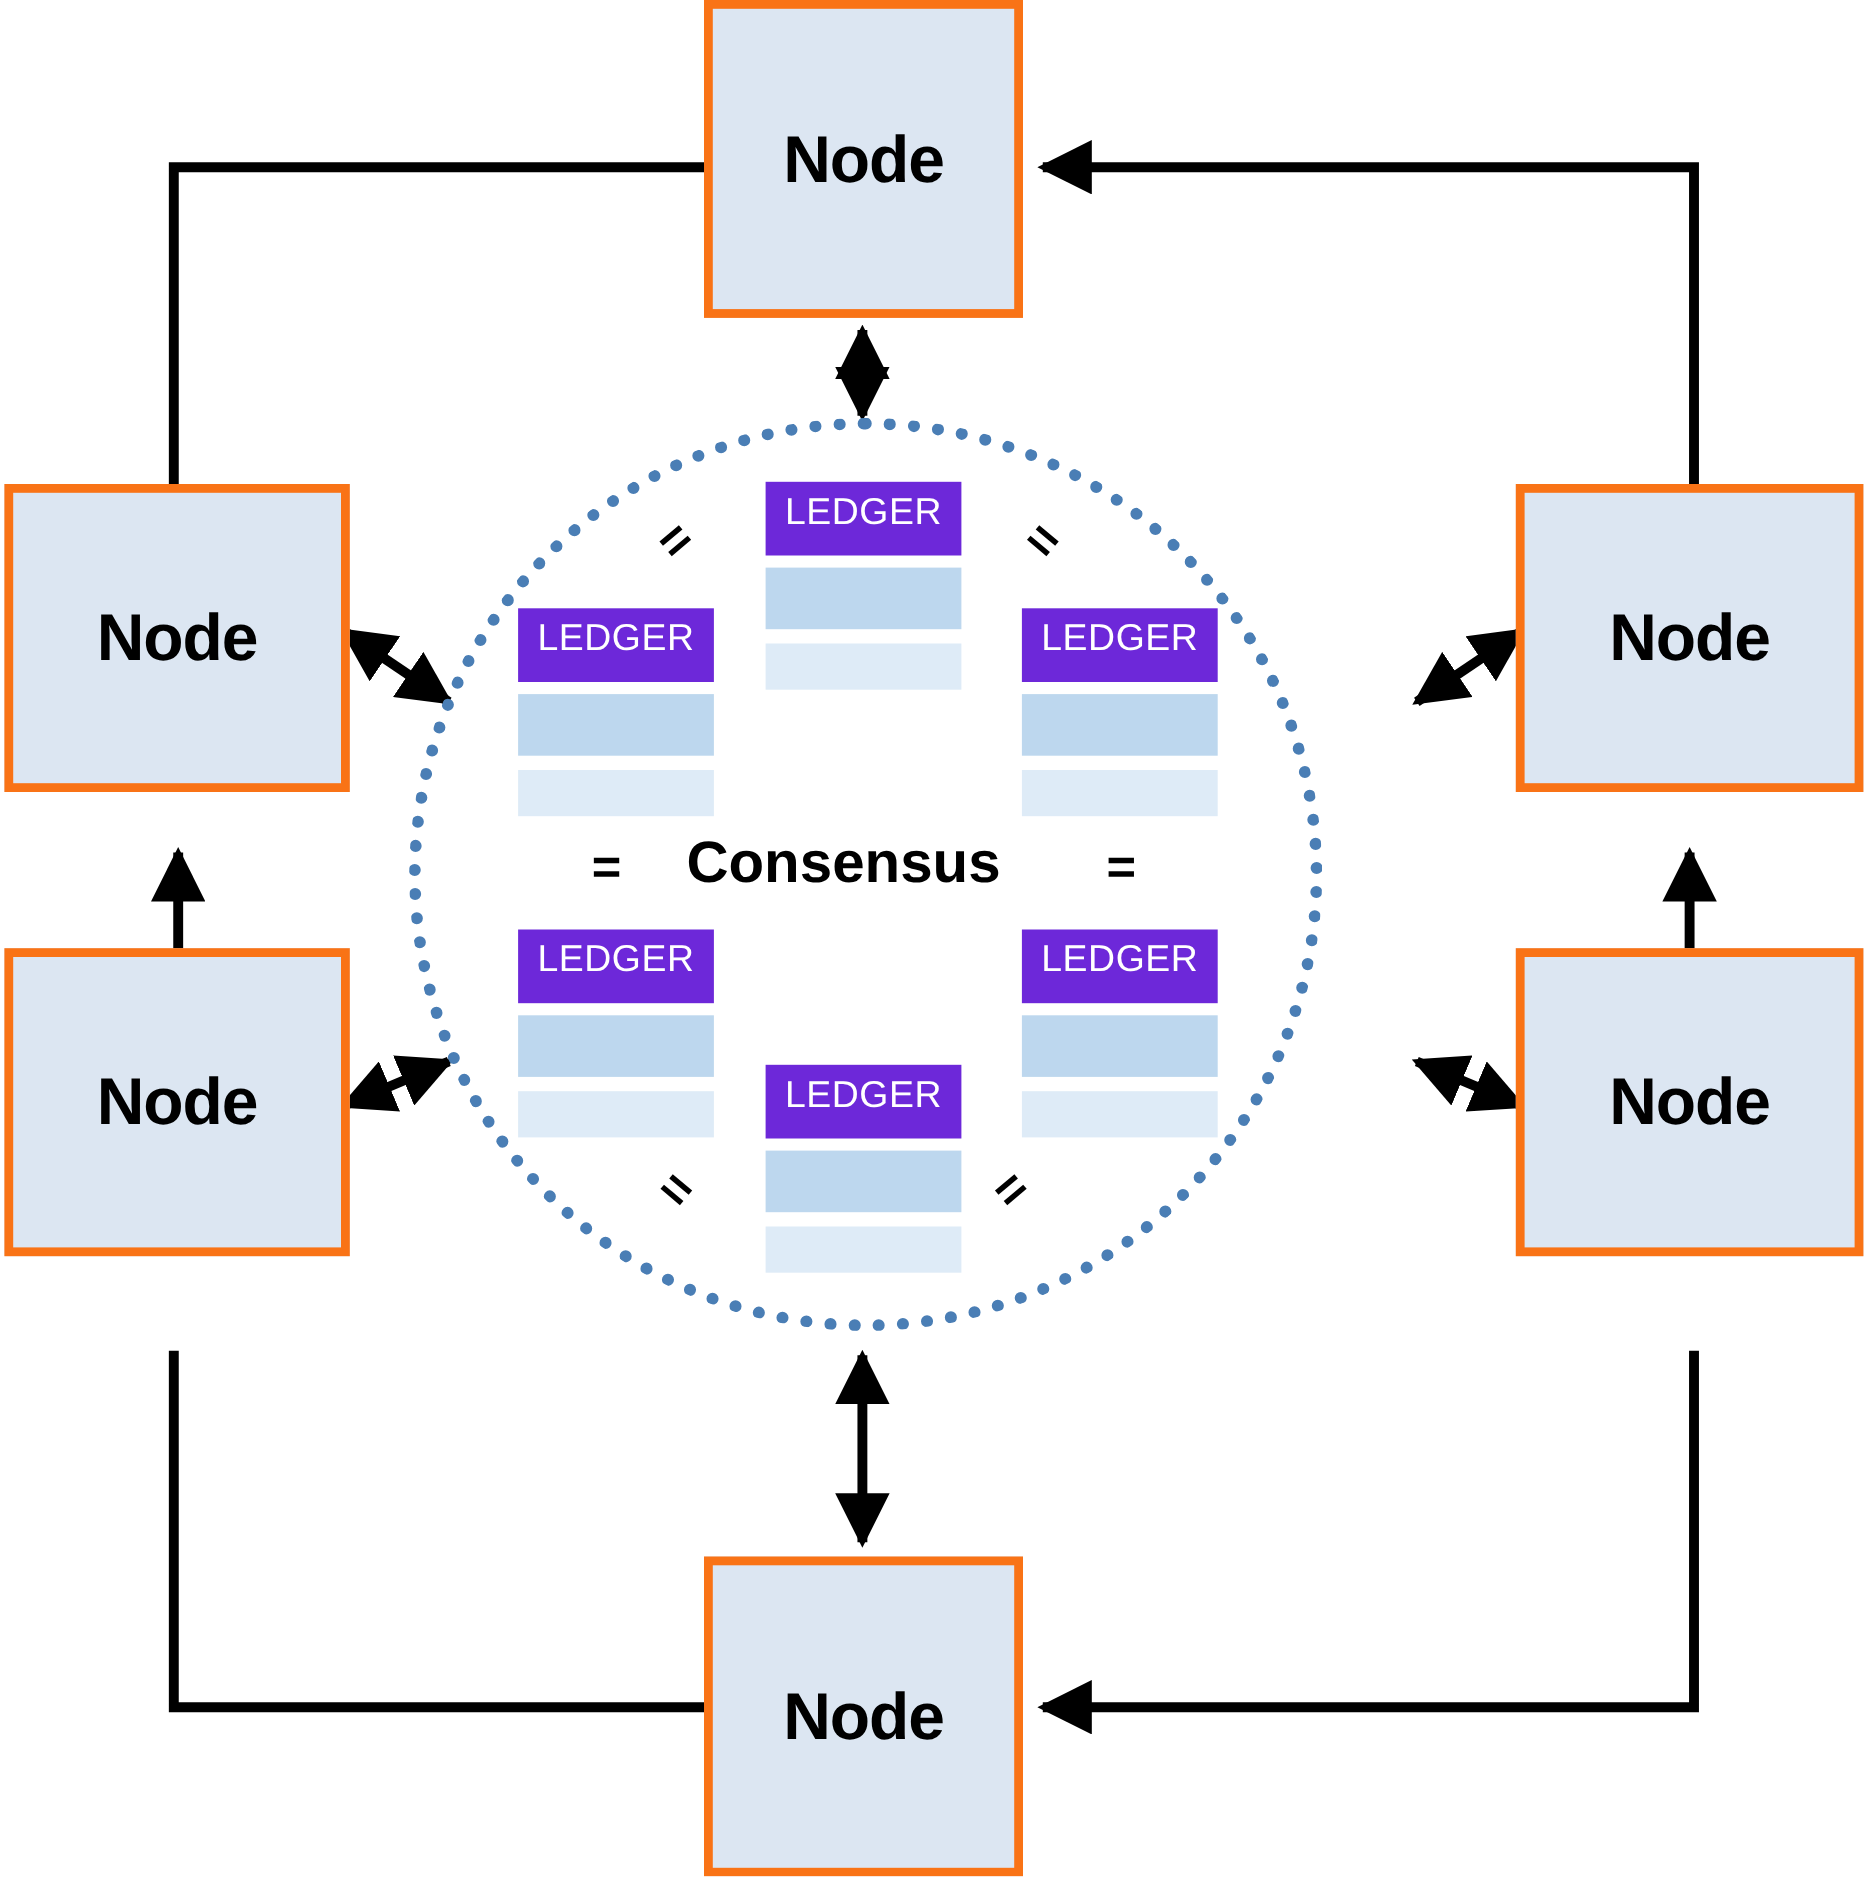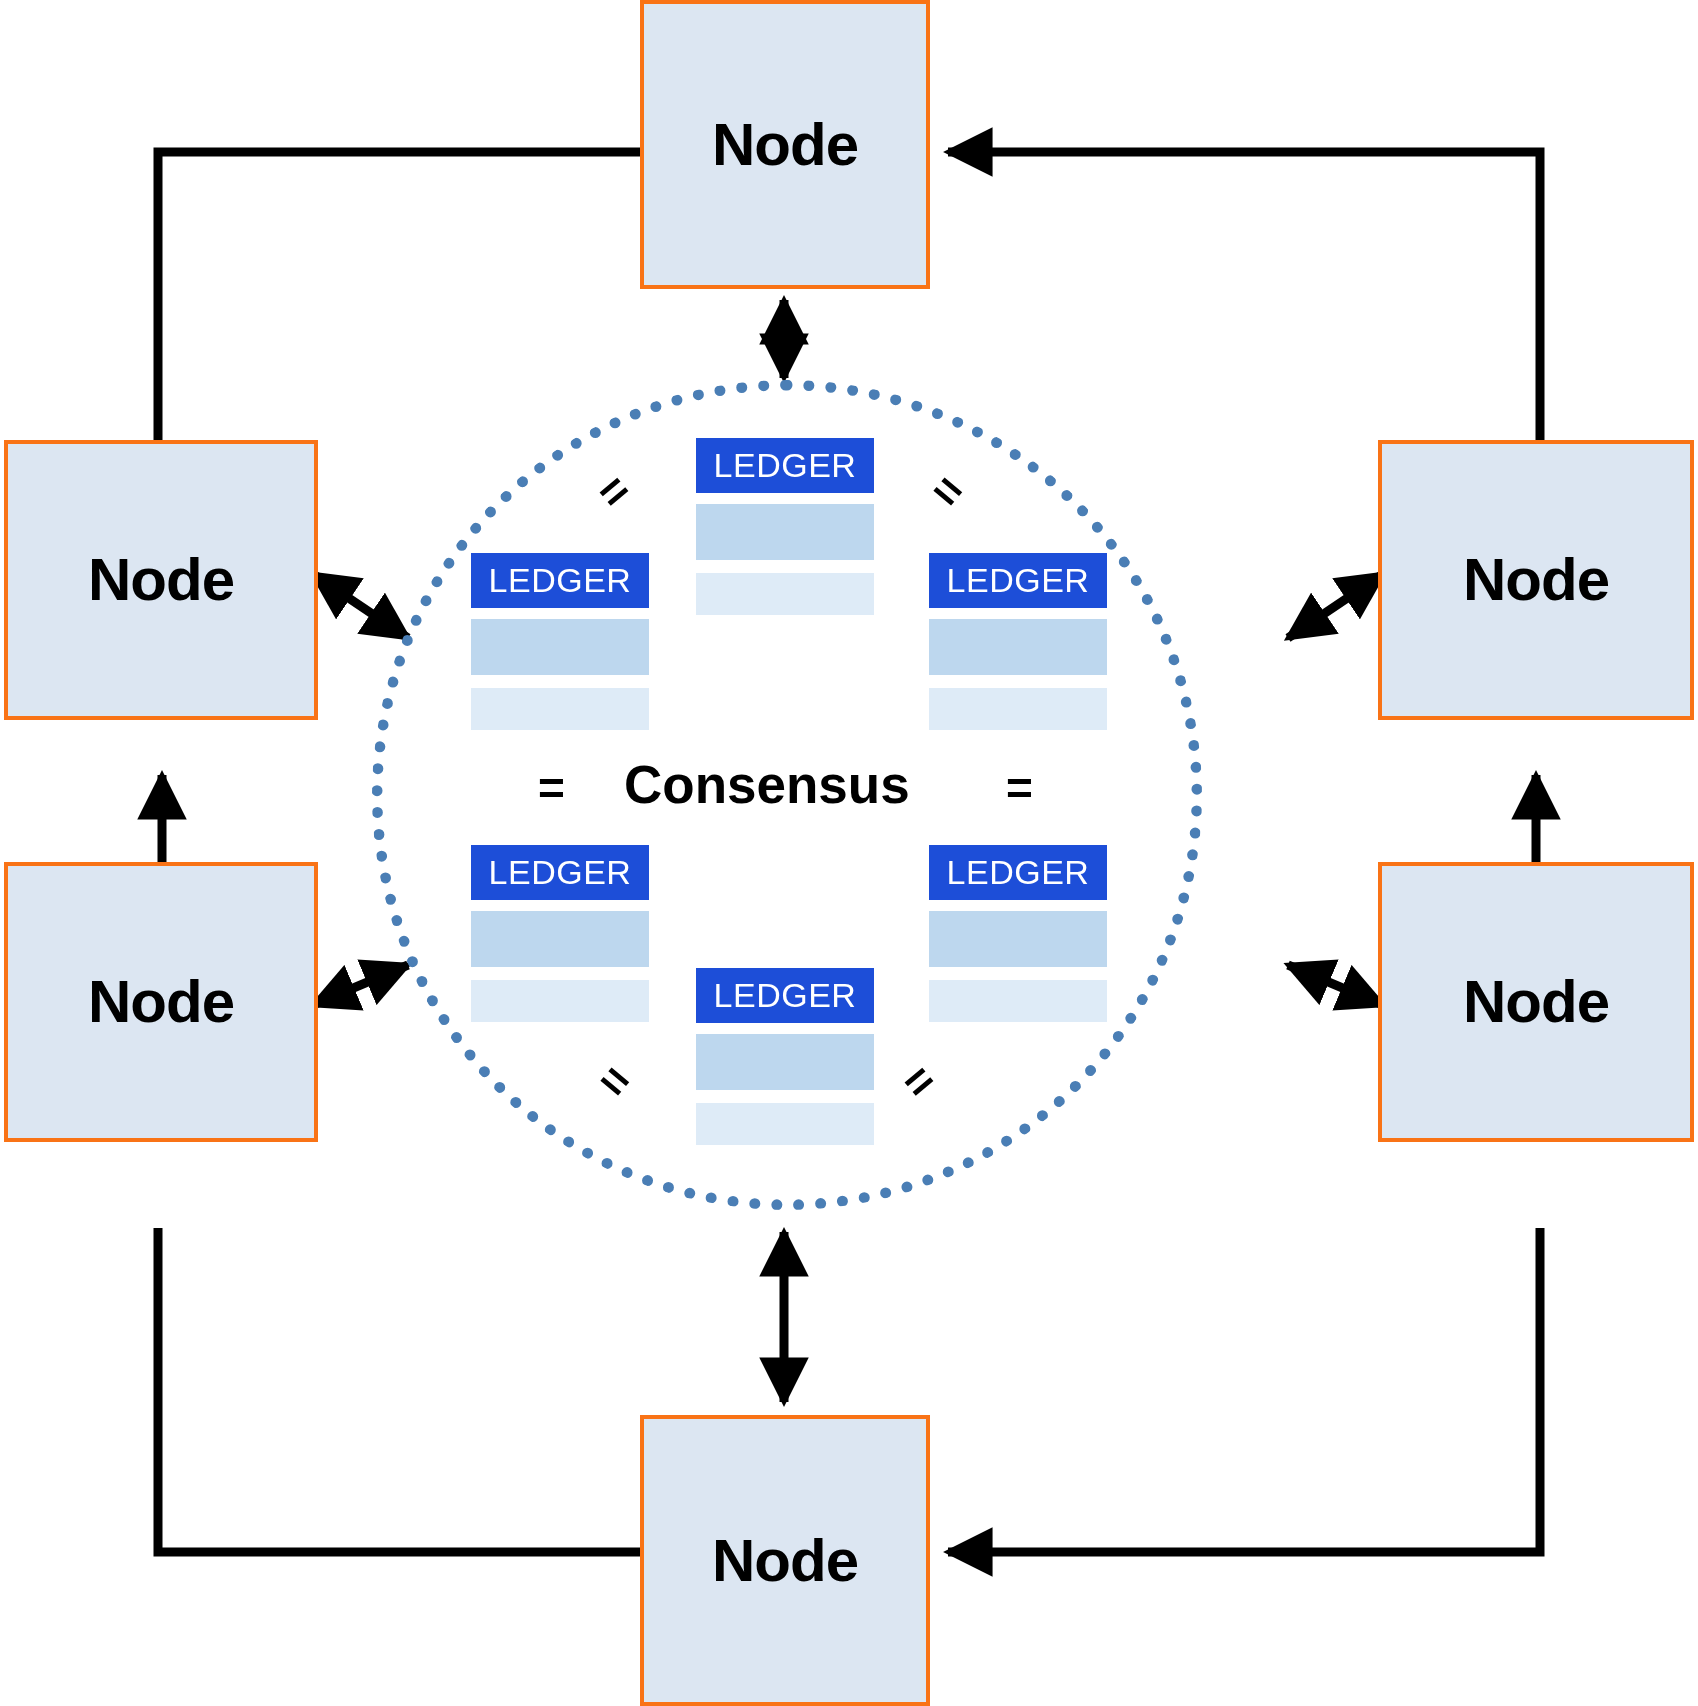"Node" .node { border: 4px solid #f97316 -> 8px solid #f97316 }
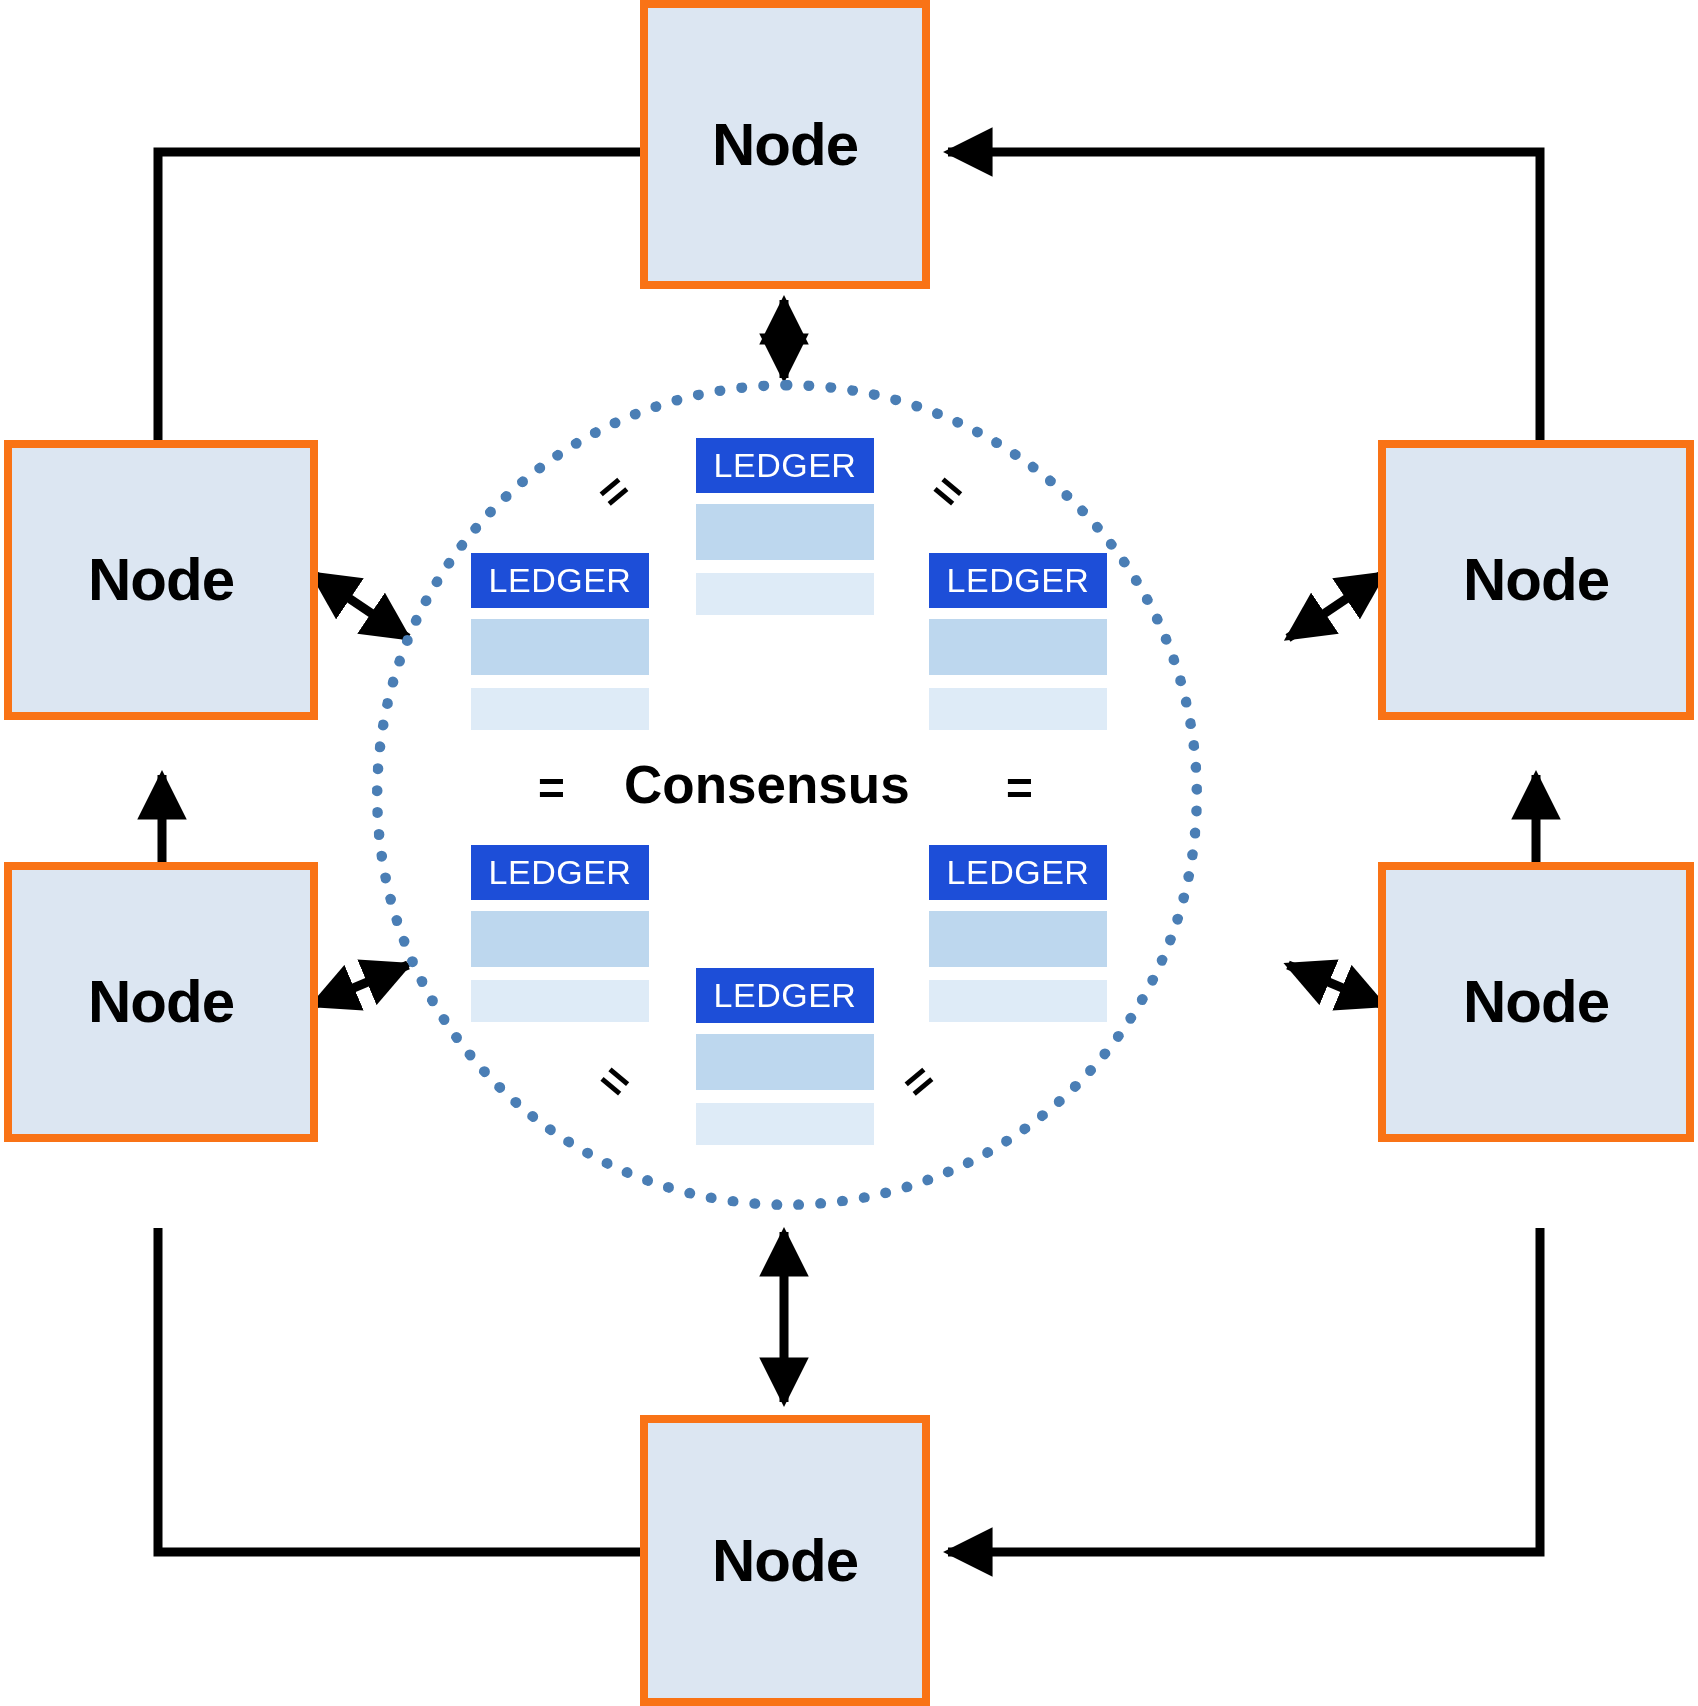"LEDGER" .ledger-head { background: #1d4ed8 -> #6d28d9; height: 55px -> 67px }
